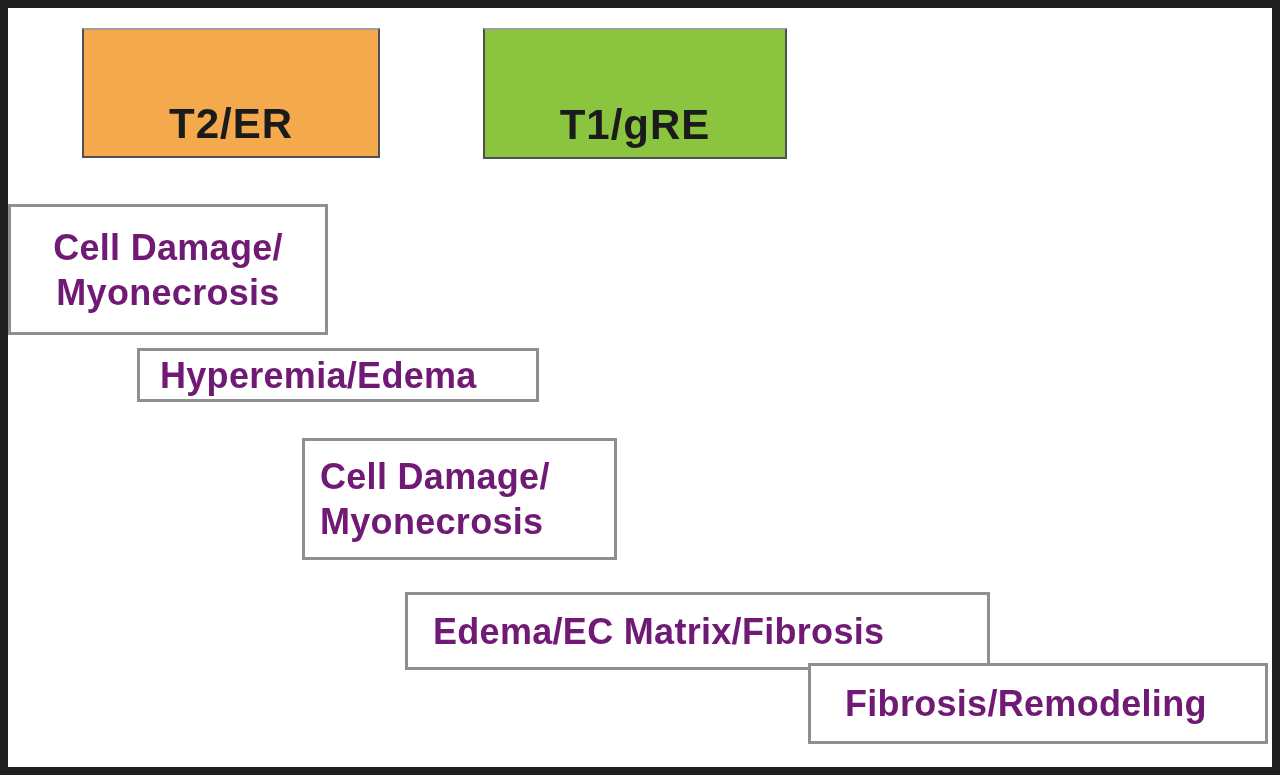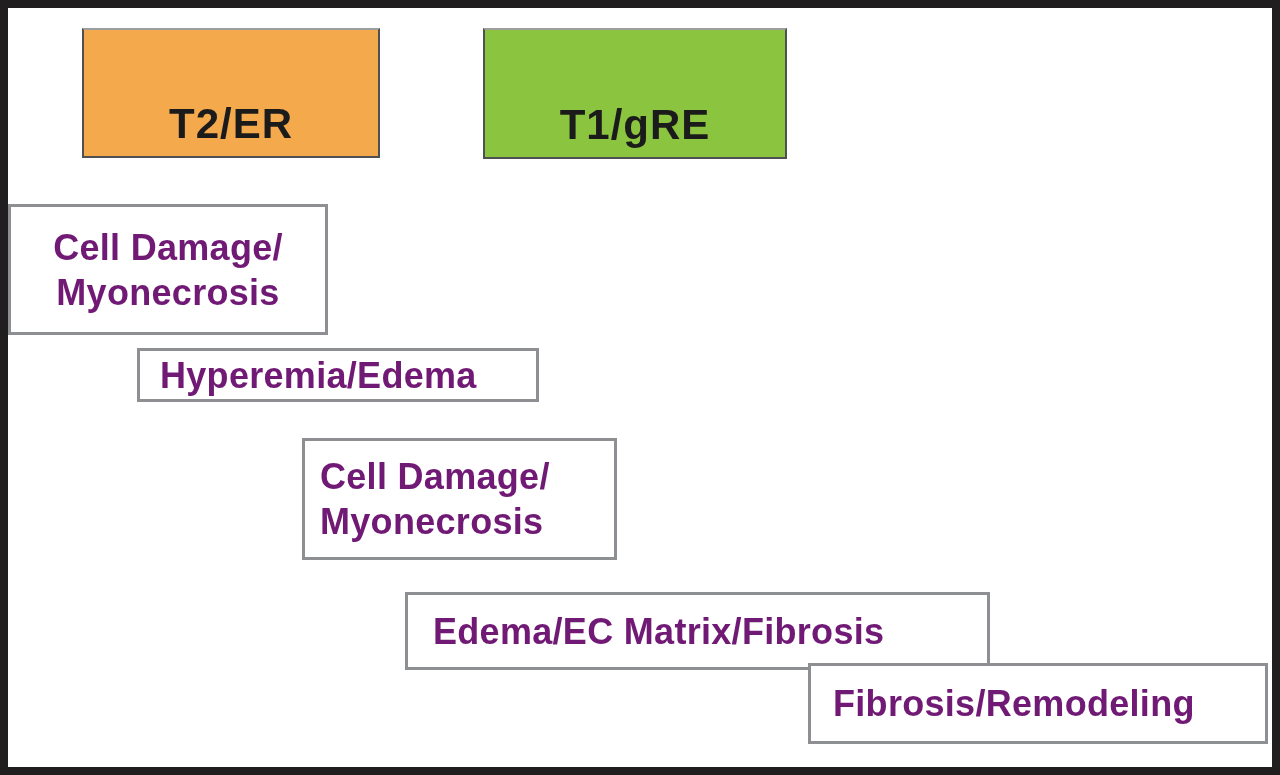"Fibrosis/Remodeling" div.finding { padding-left: 22px -> 34px }
